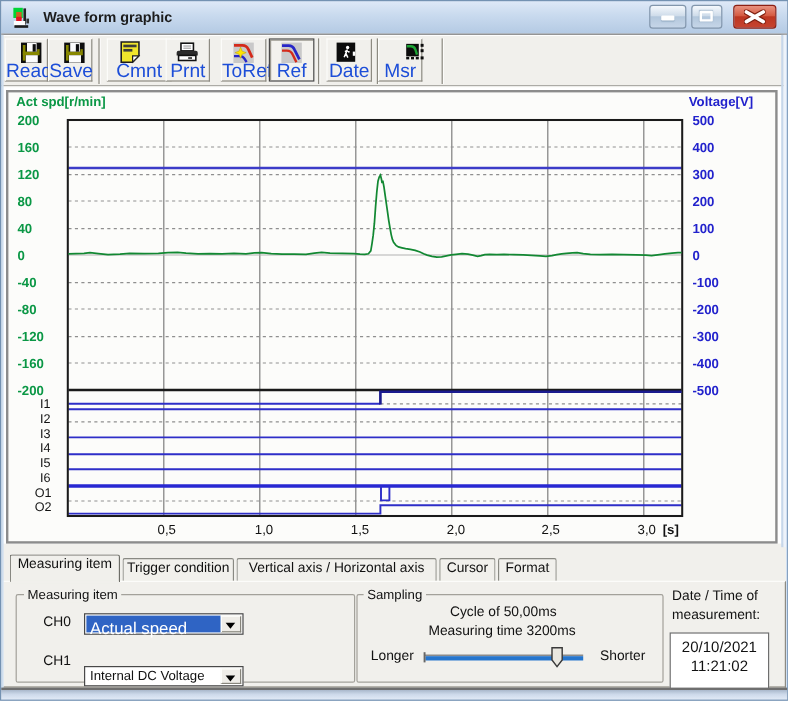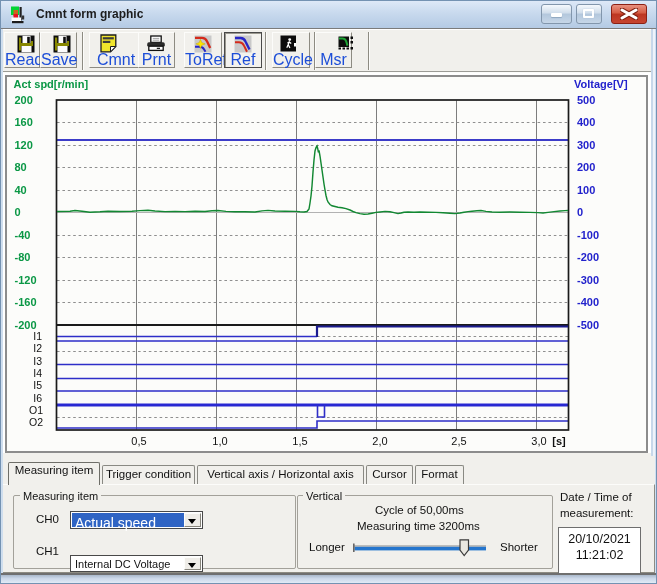"Cmnt form graphic" div.abs { text: Cmnt -> Wave }
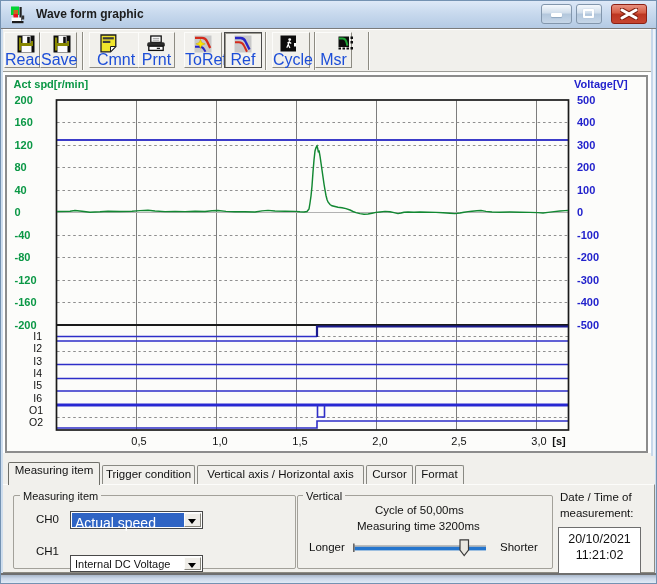"Cycle" span.lbl { text: Cycle -> Date }
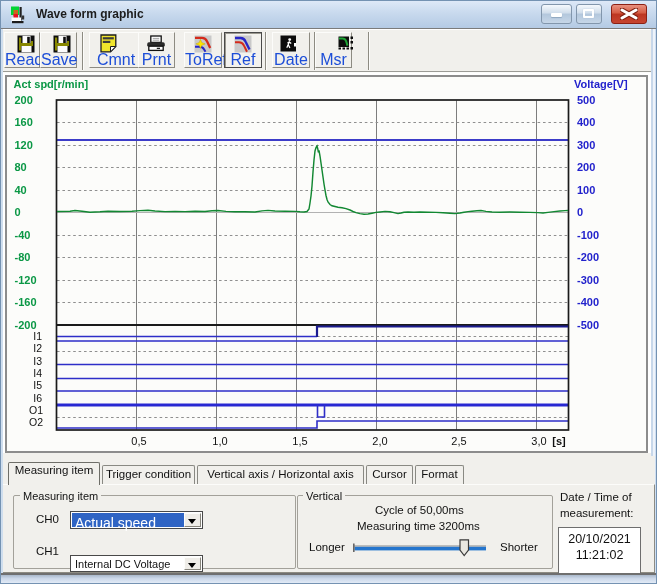"Vertical" div.abs { text: Vertical -> Sampling }
